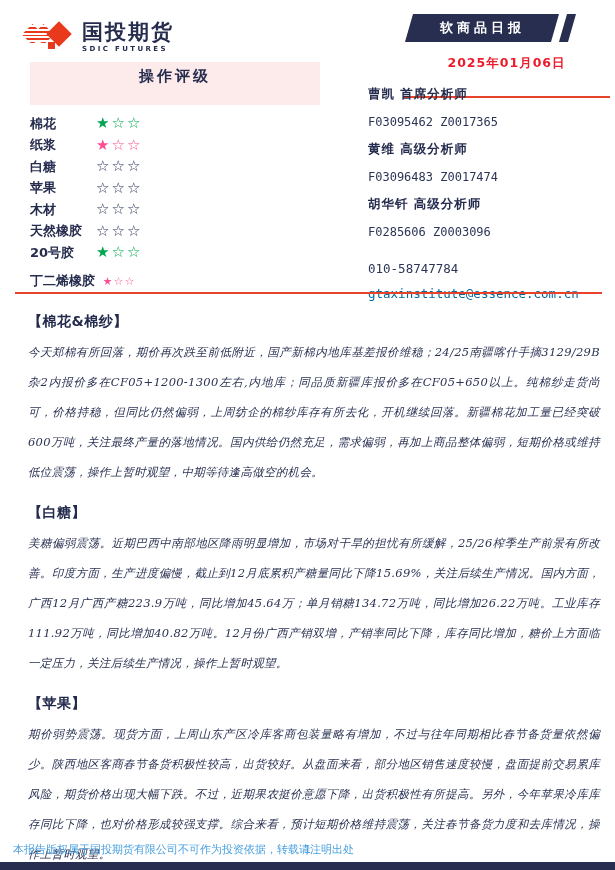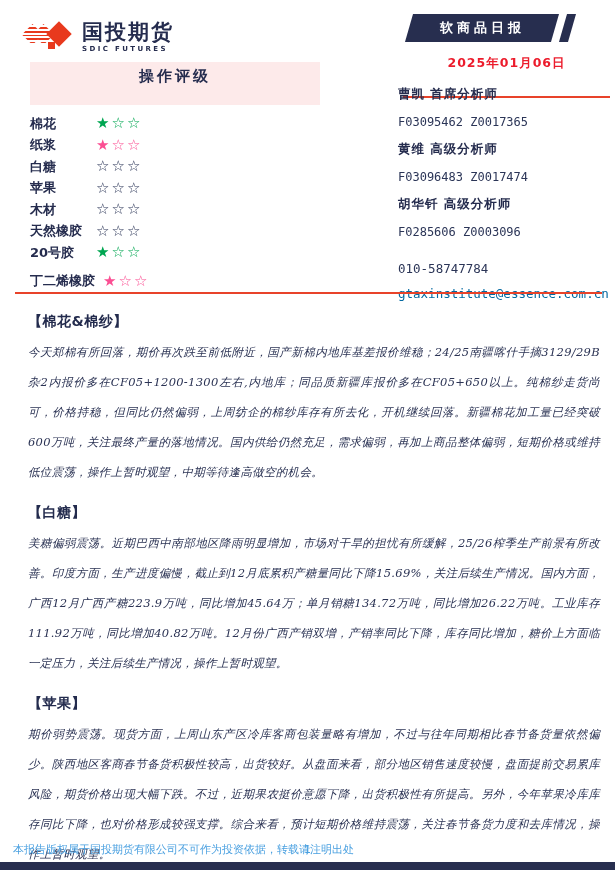"曹凯 首席分析师" .analysts { left: 398px -> 368px }
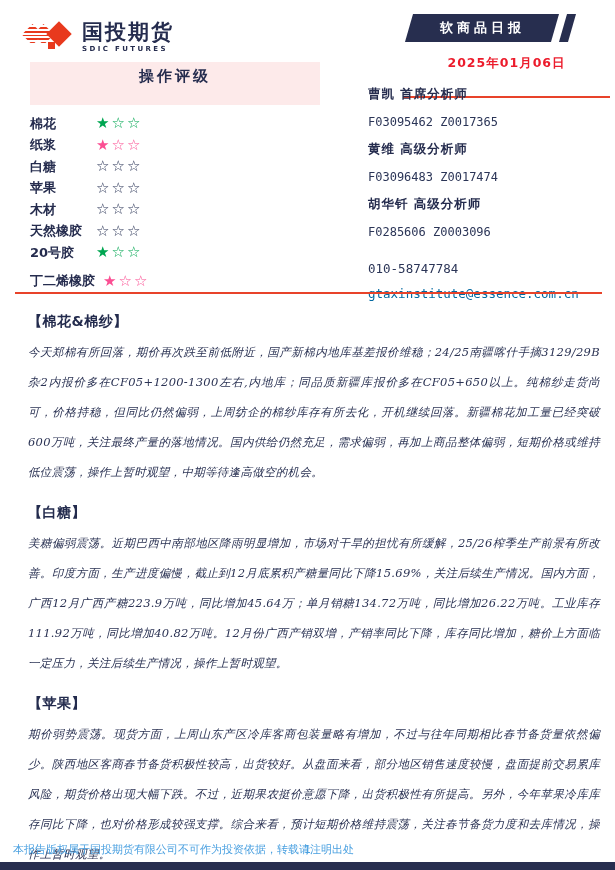"丁二烯橡胶" .rating-row.gap-top { font-family: none -> Liberation Mono, monospace }
